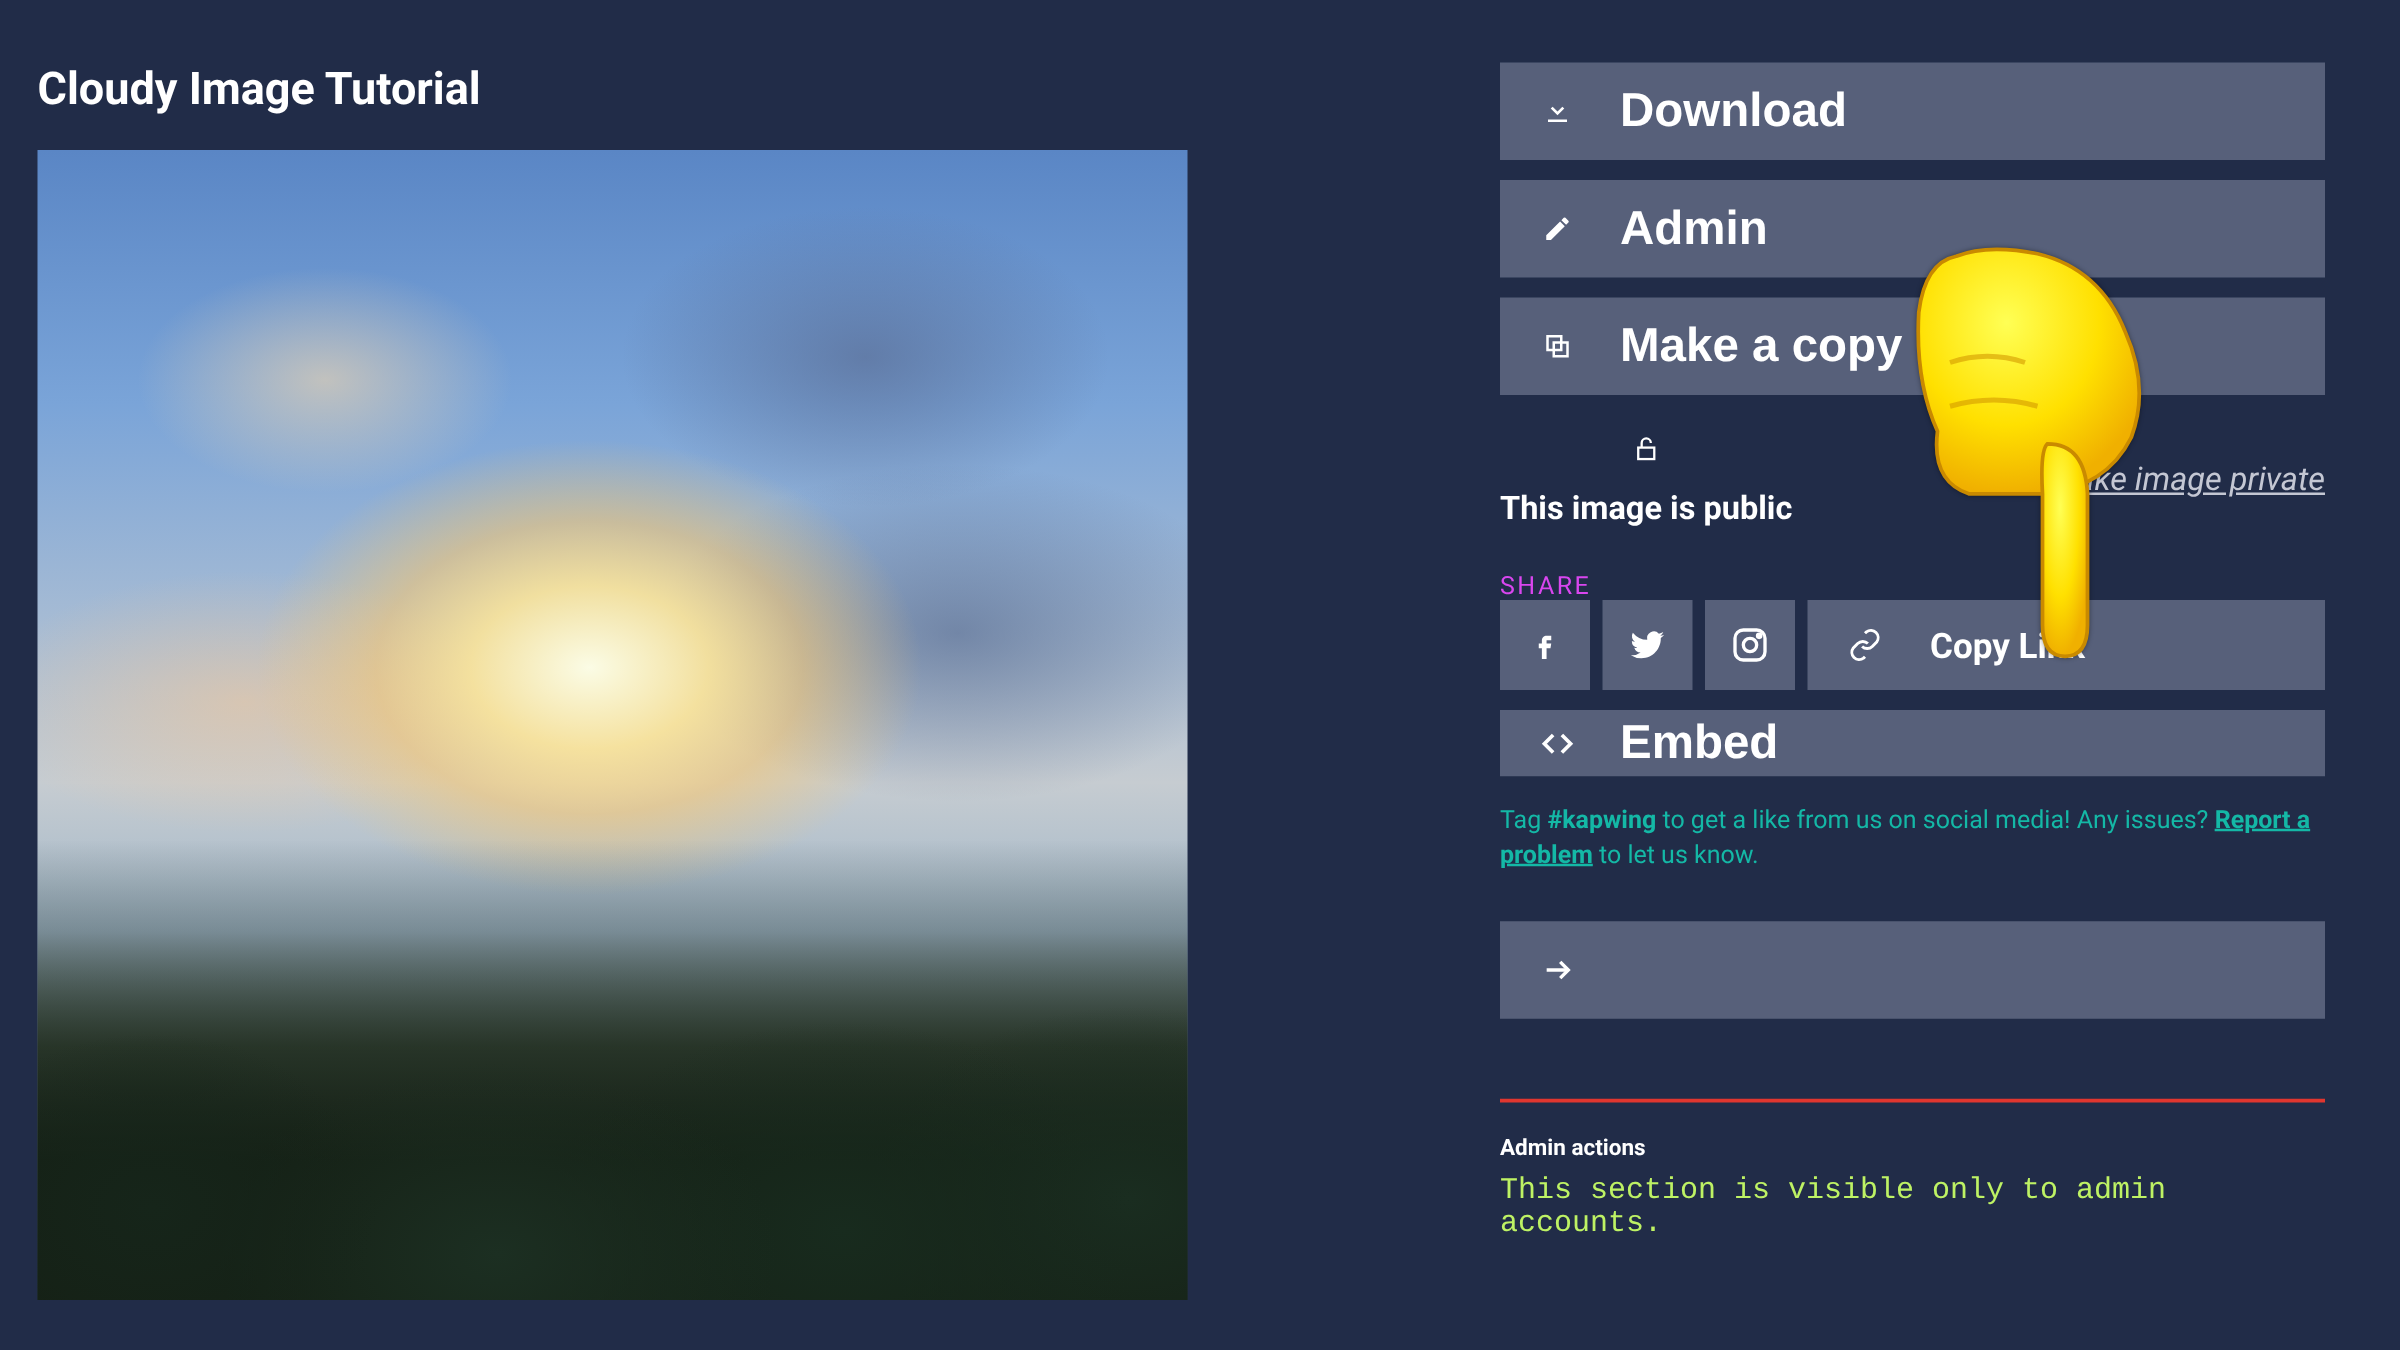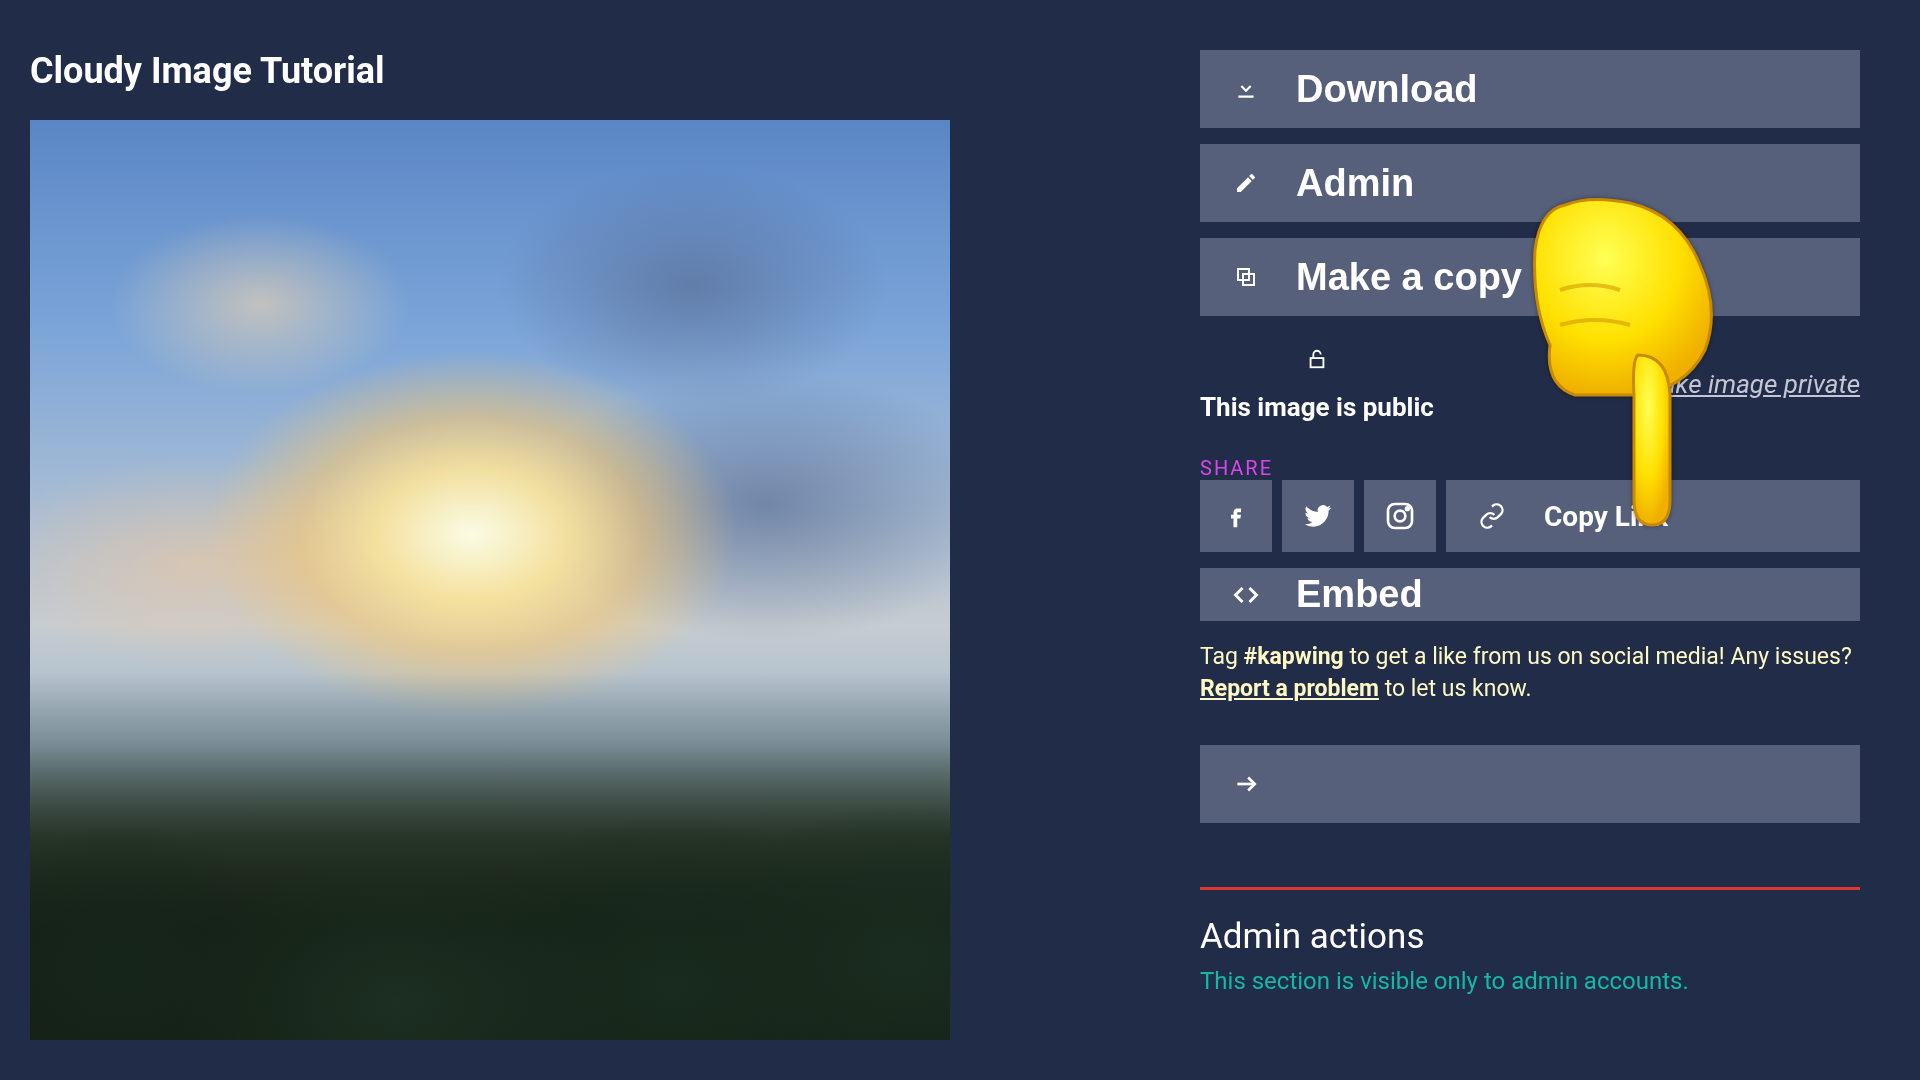"Tag #kapwing to get a" .tag-text { color: #fef9c3 -> #14b8a6; font-size: 23px -> 20px }
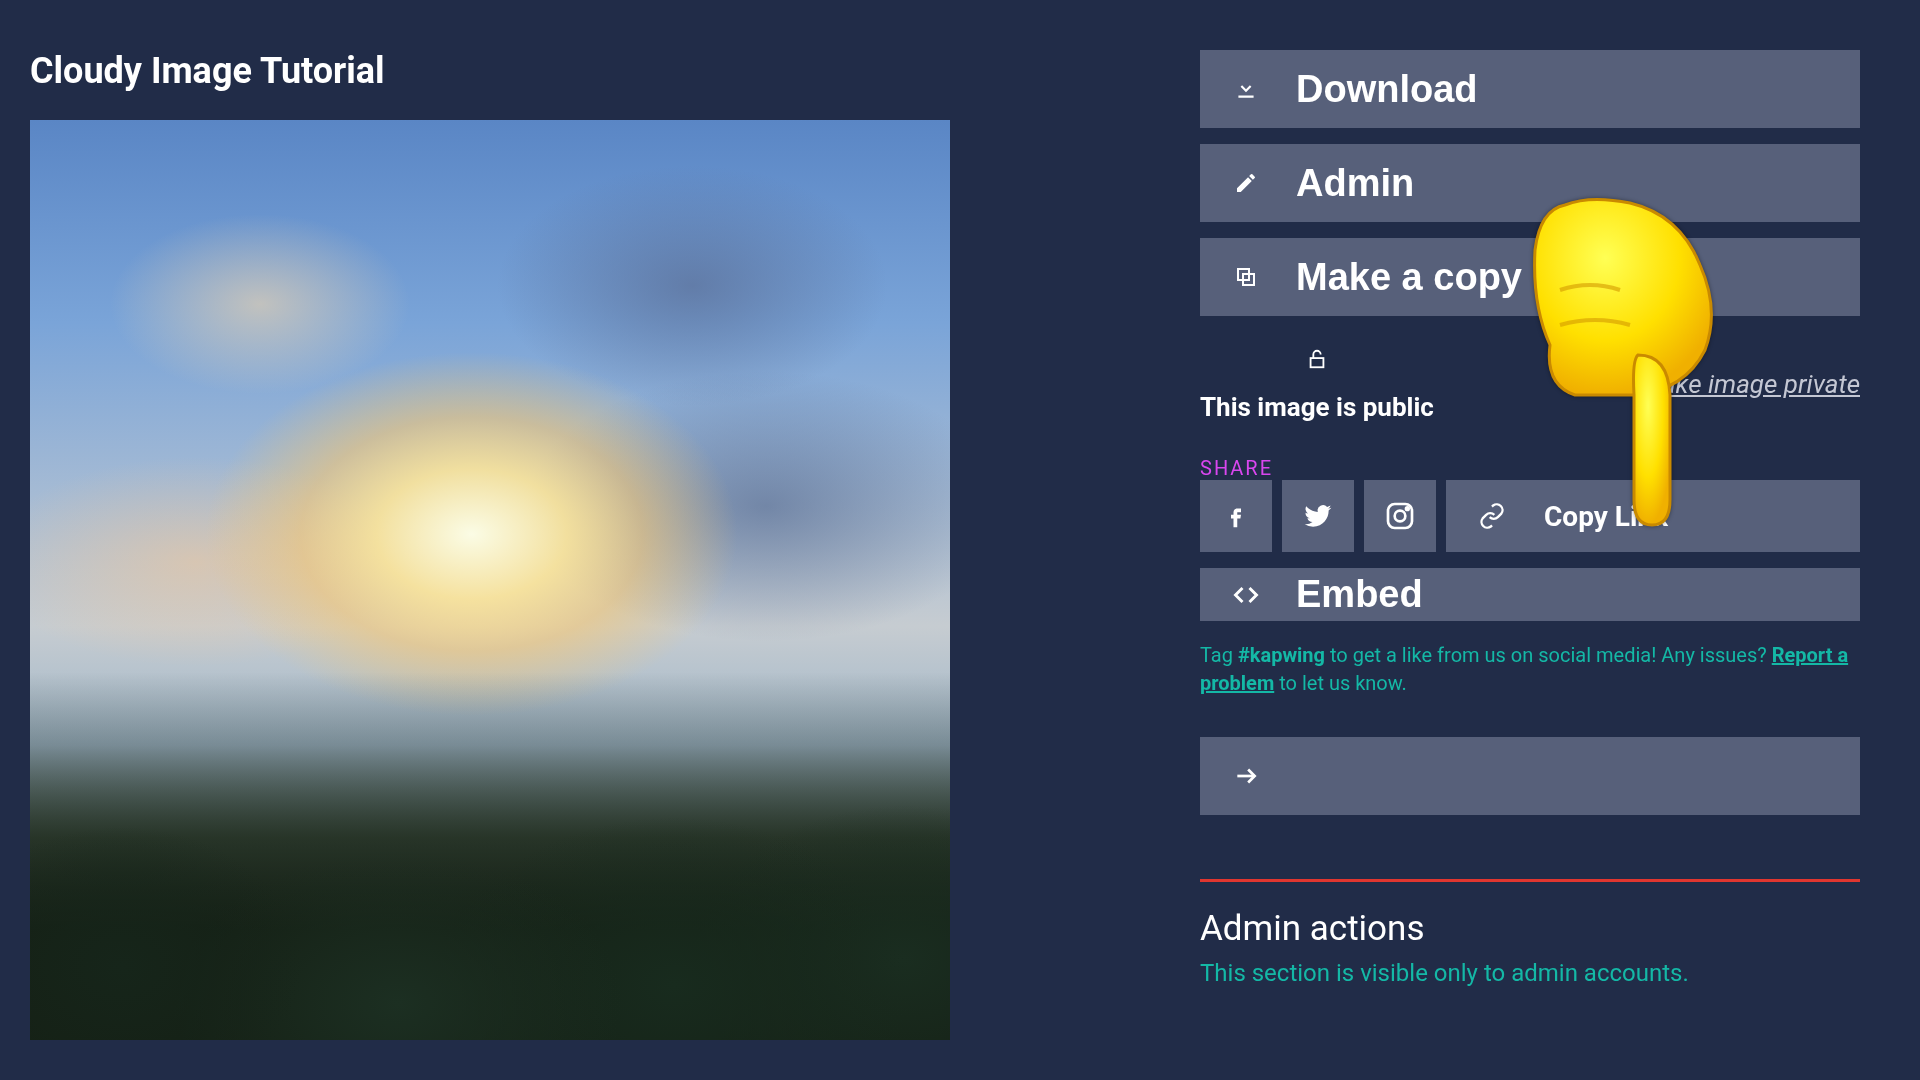"Admin actions" .admin-title { font-size: 35px -> 18px; font-weight: 400 -> 700 }
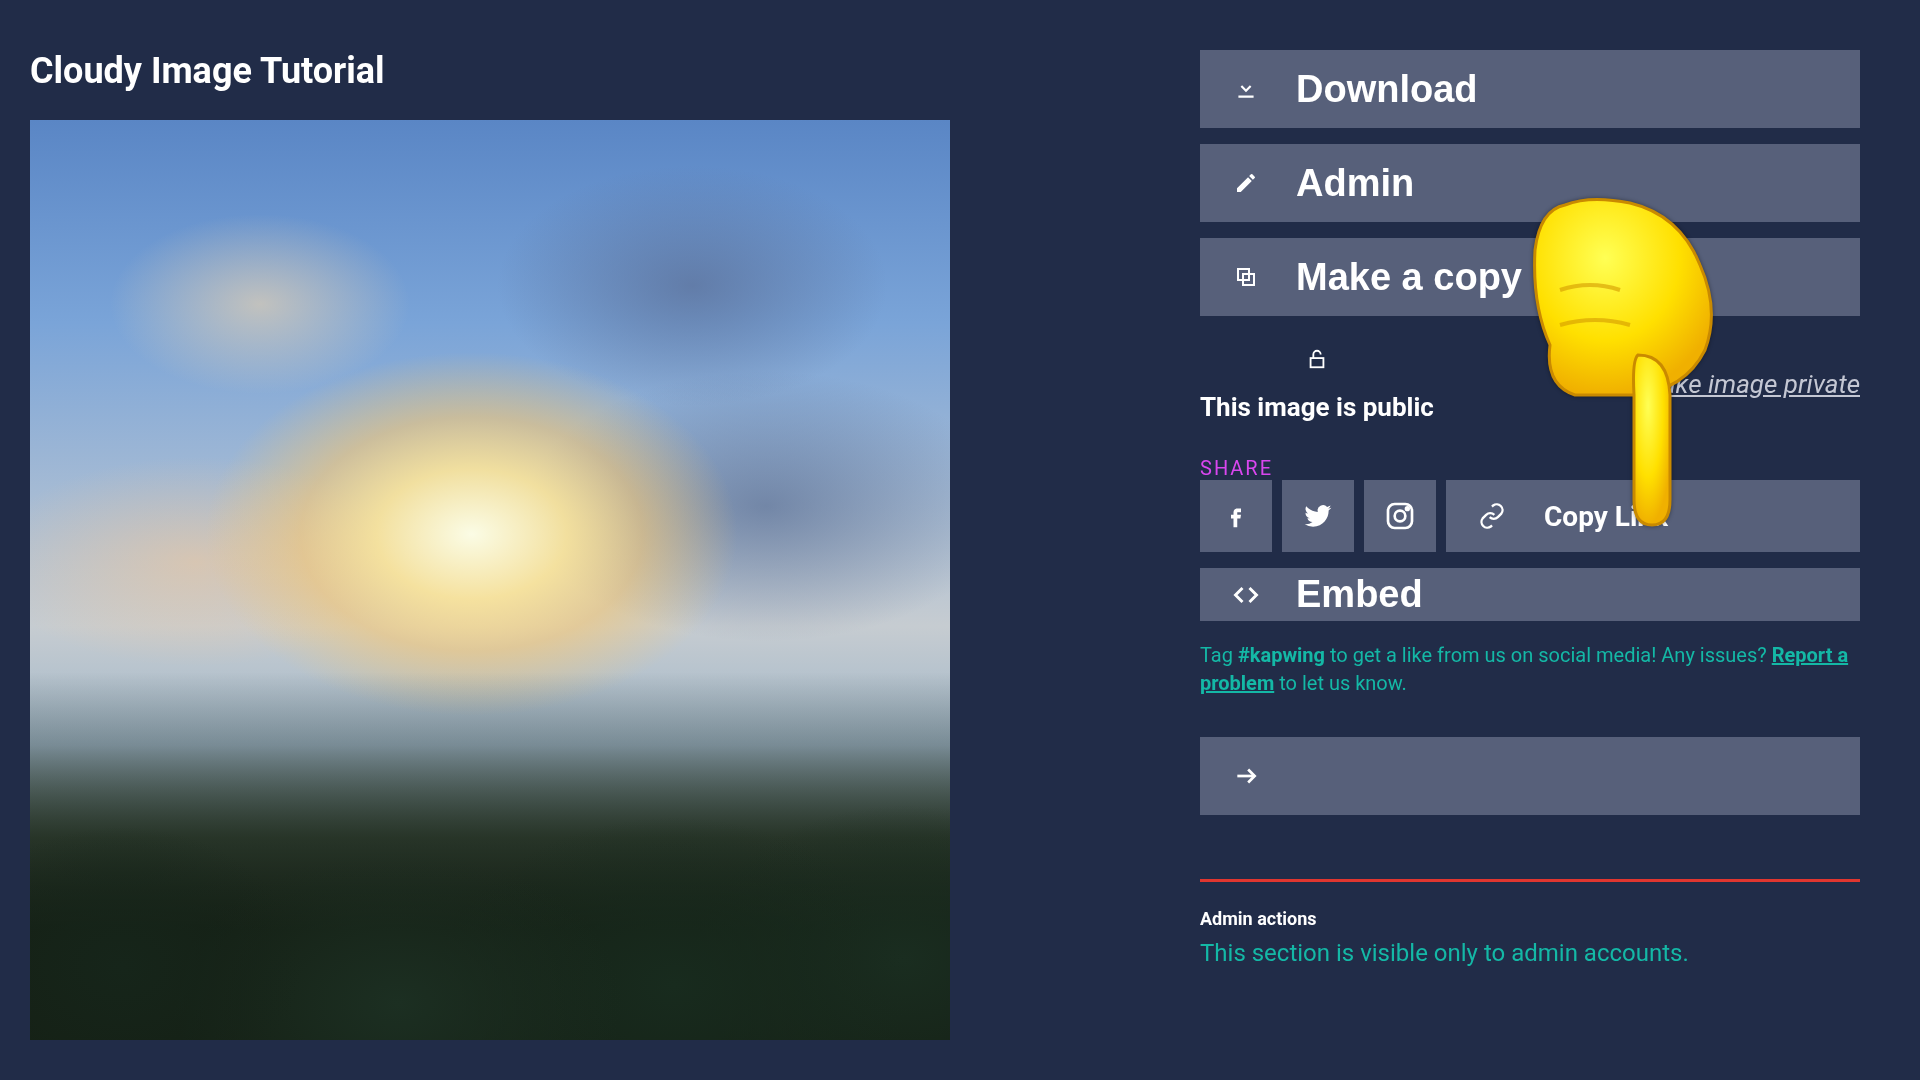"This section is visible only" .admin-sub { color: #14b8a6 -> #bef264; font-family: none -> Liberation Mono, monospace }
